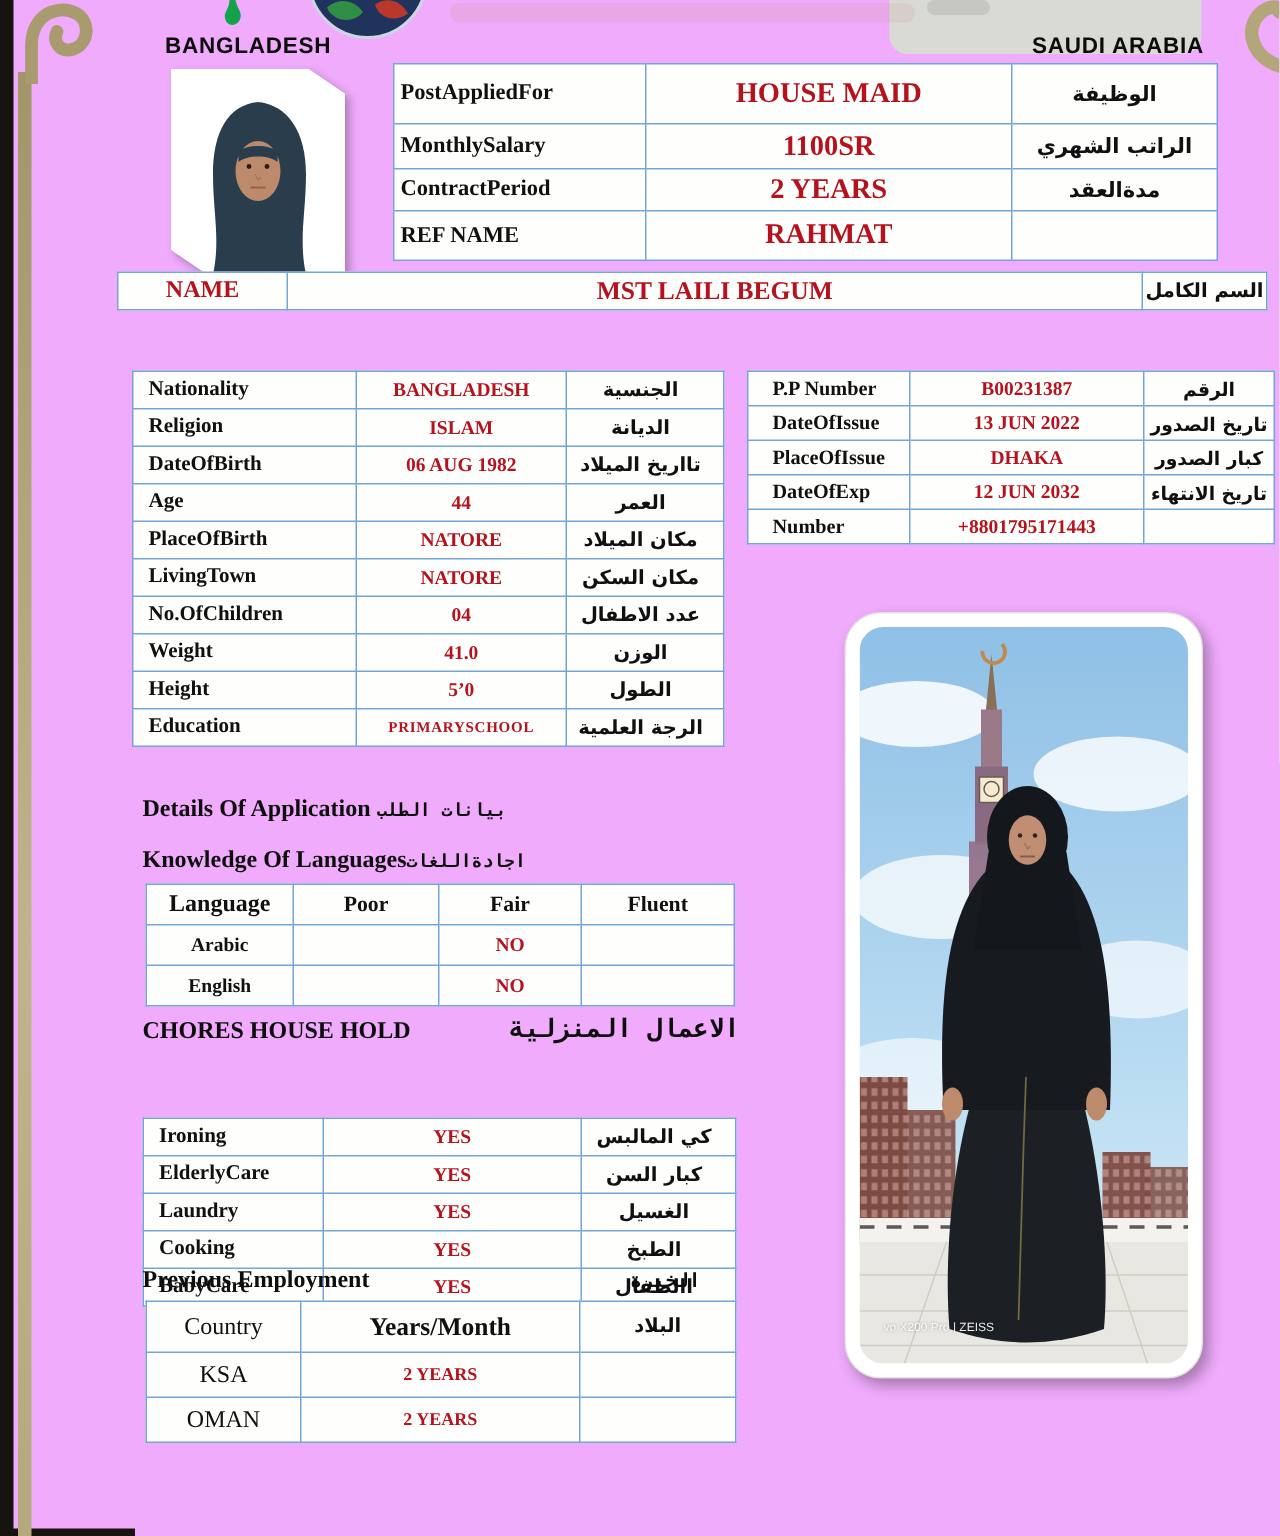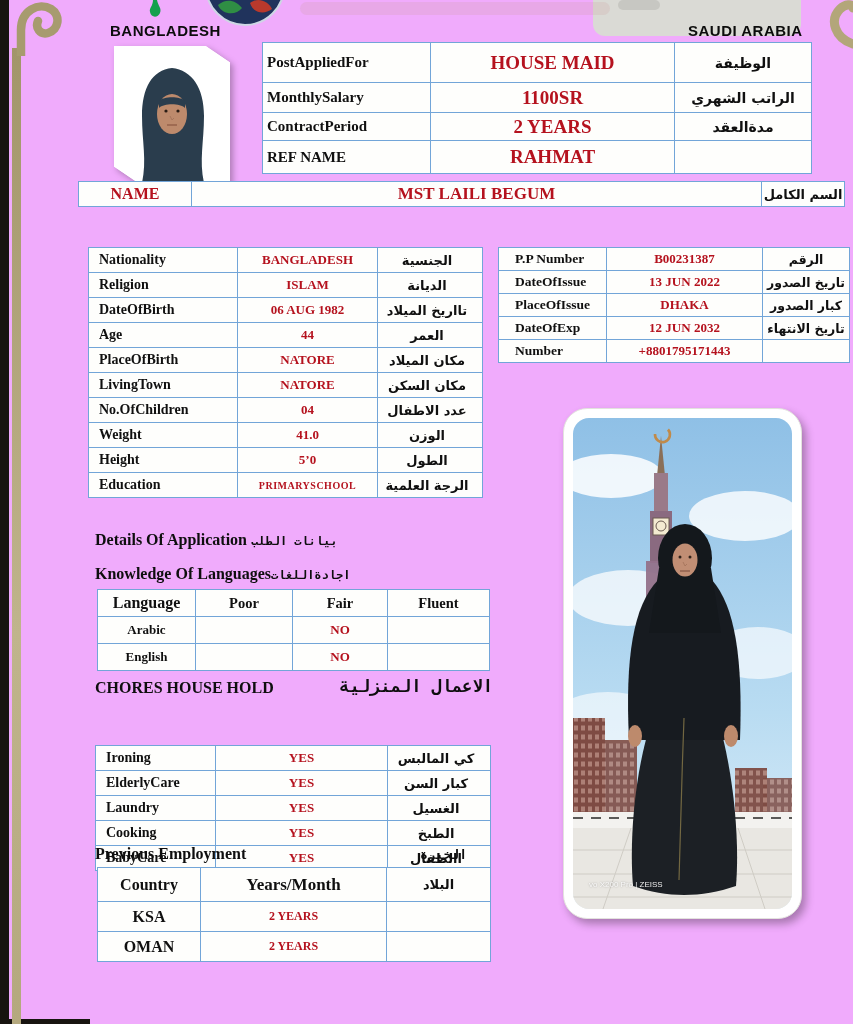"Country" .emptable .country-cell { font-weight: bold -> normal }
